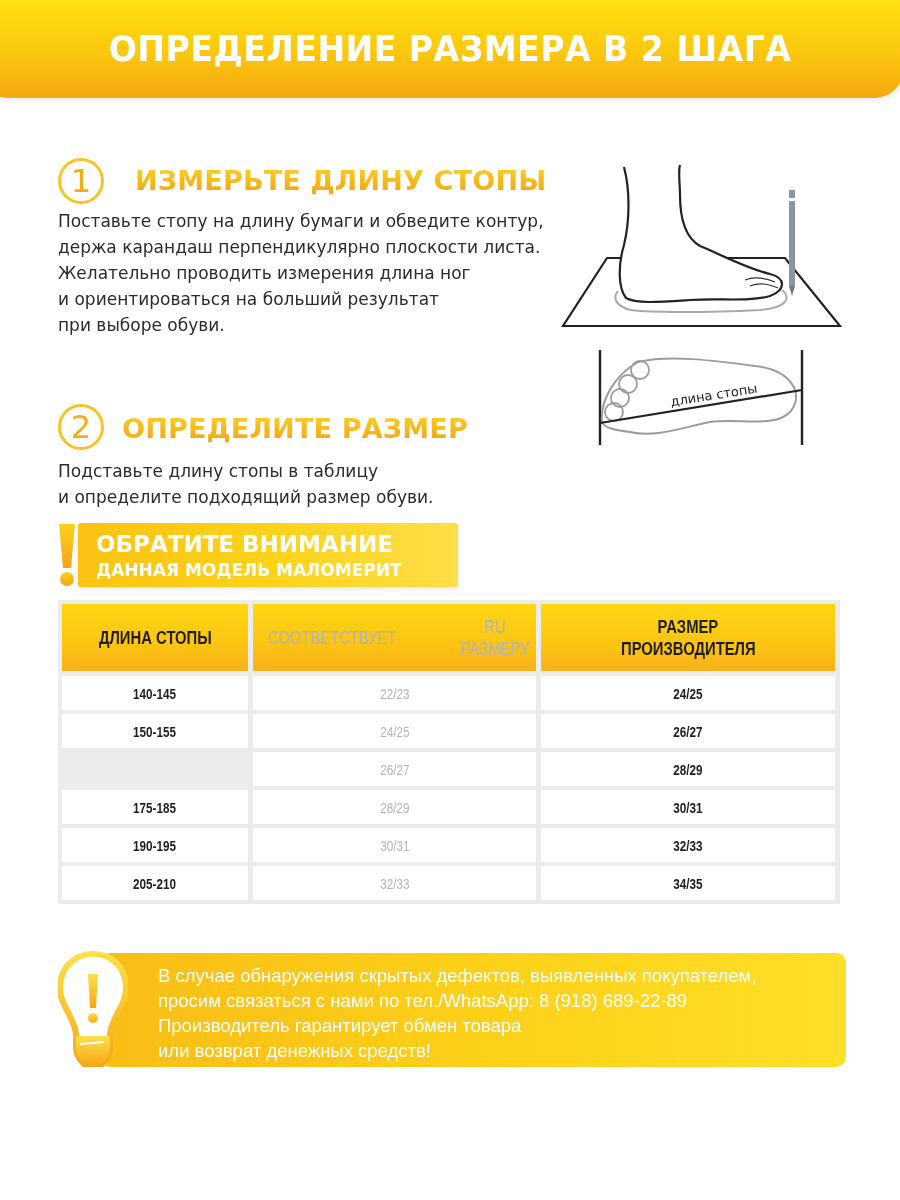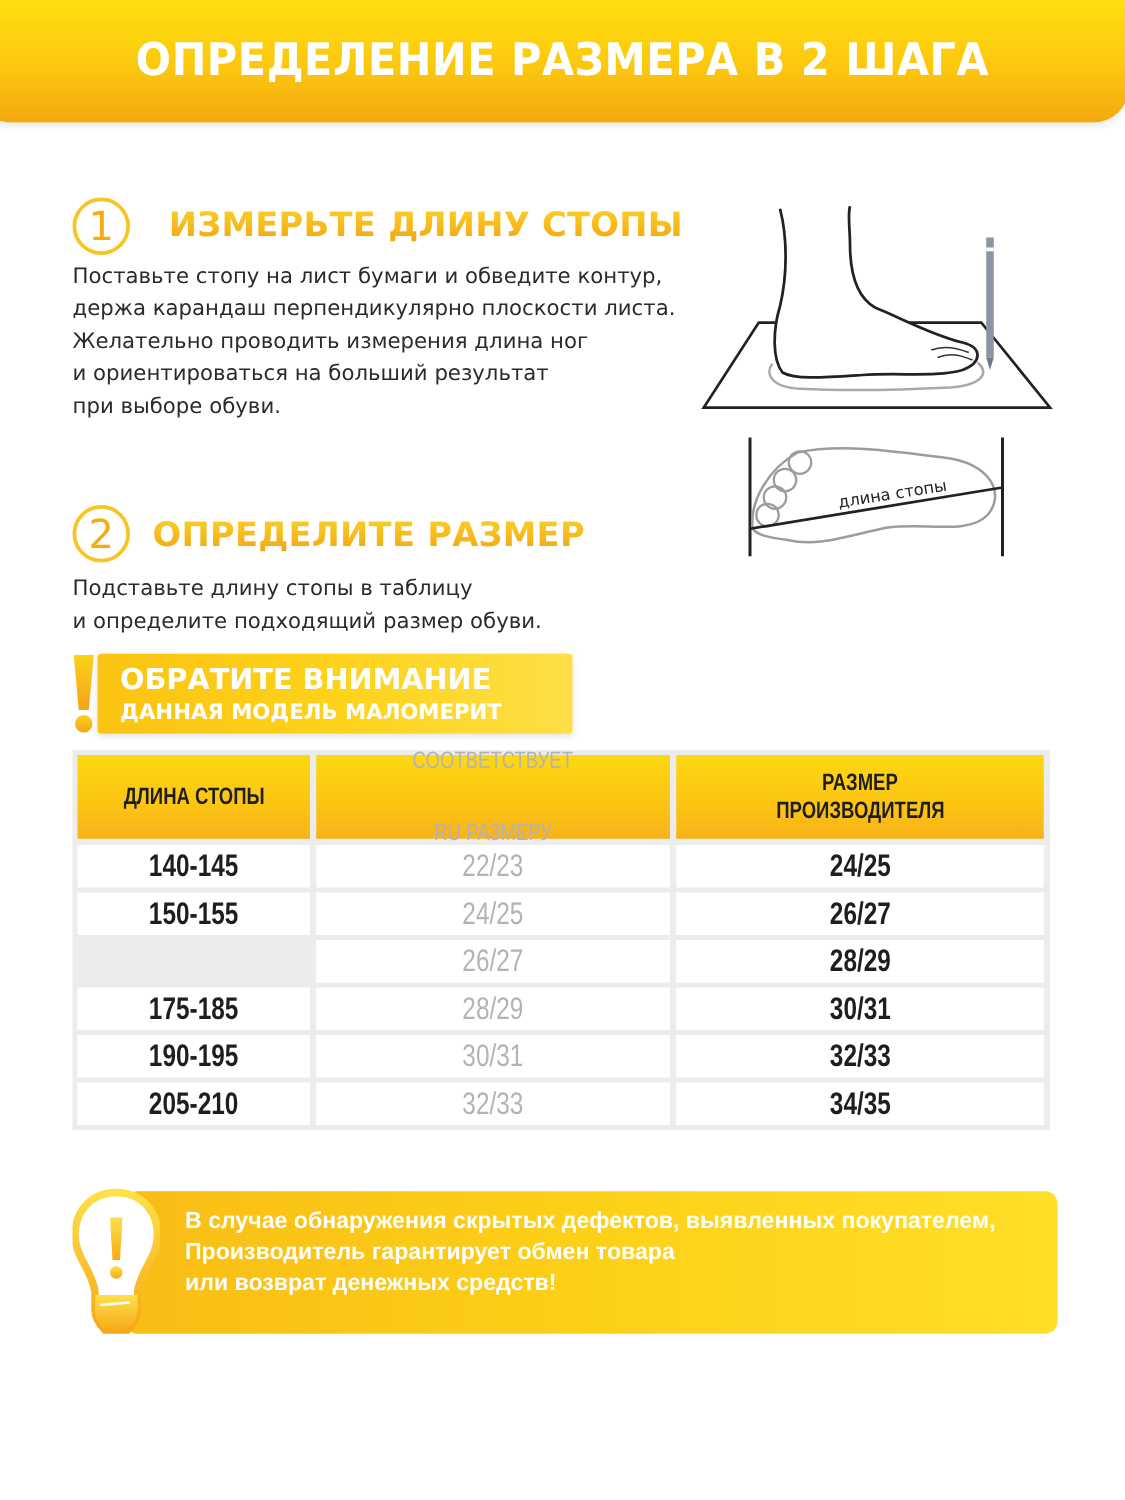"Поставьте стопу на лист бумаги" div { text: лист -> длину }
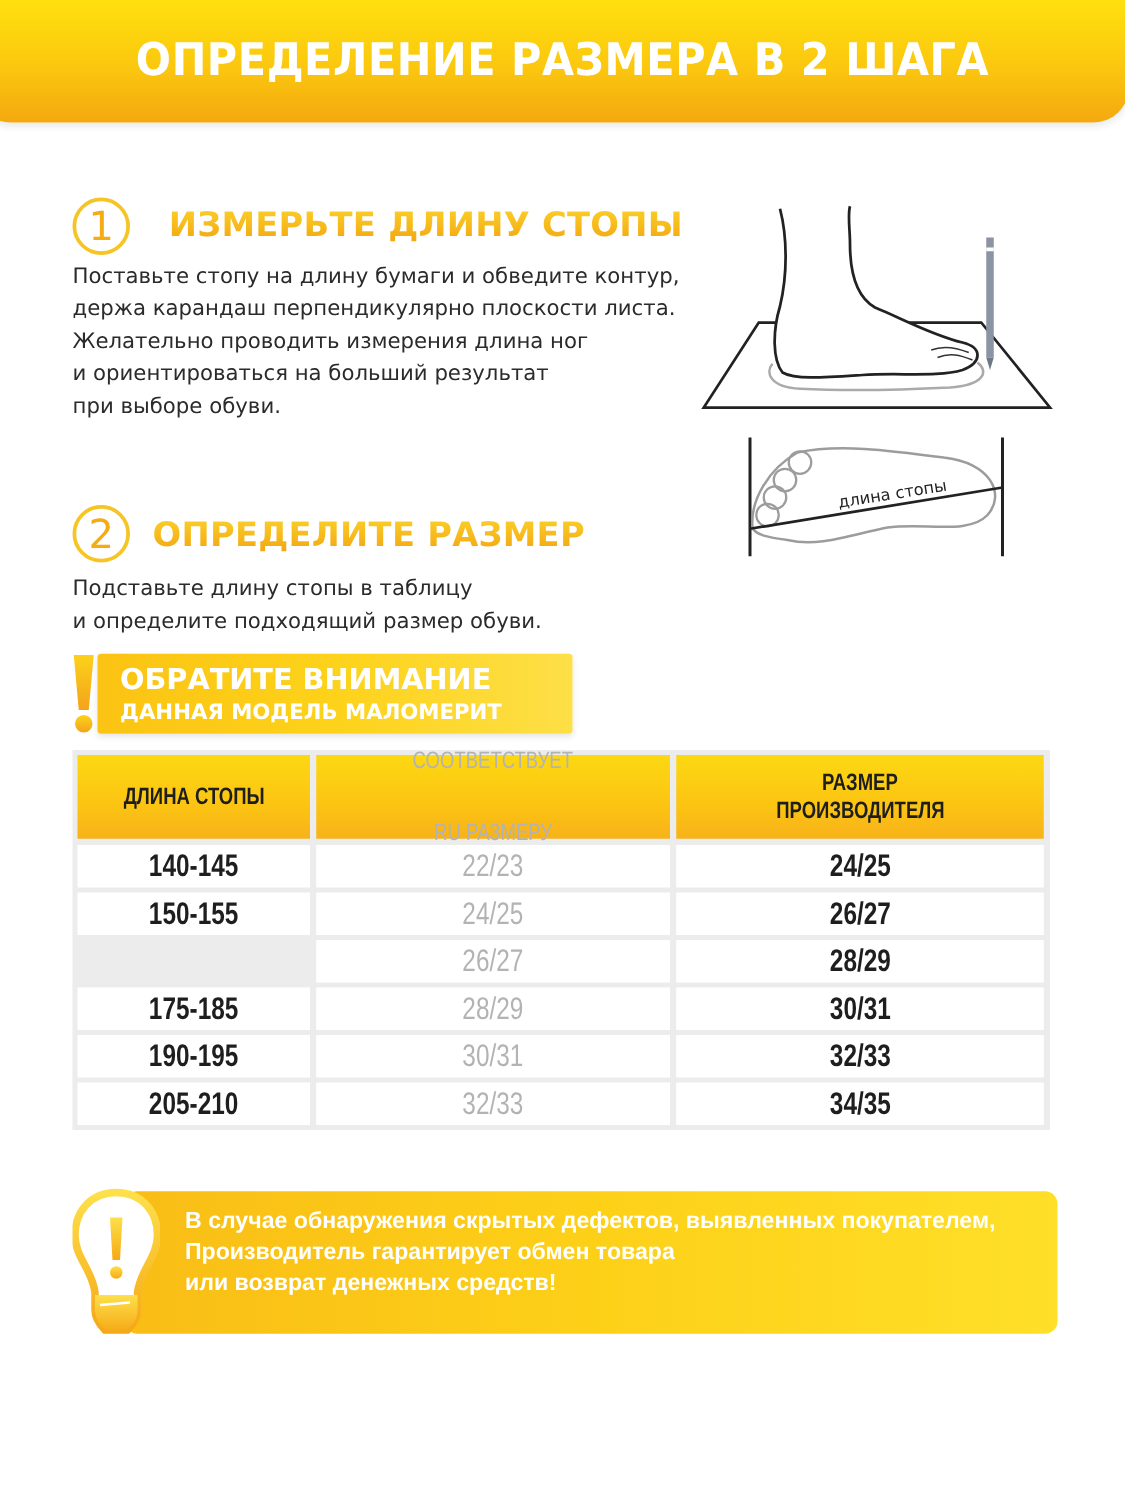"СООТВЕТСТВУЕТ" div.th { flex-direction: column -> row }
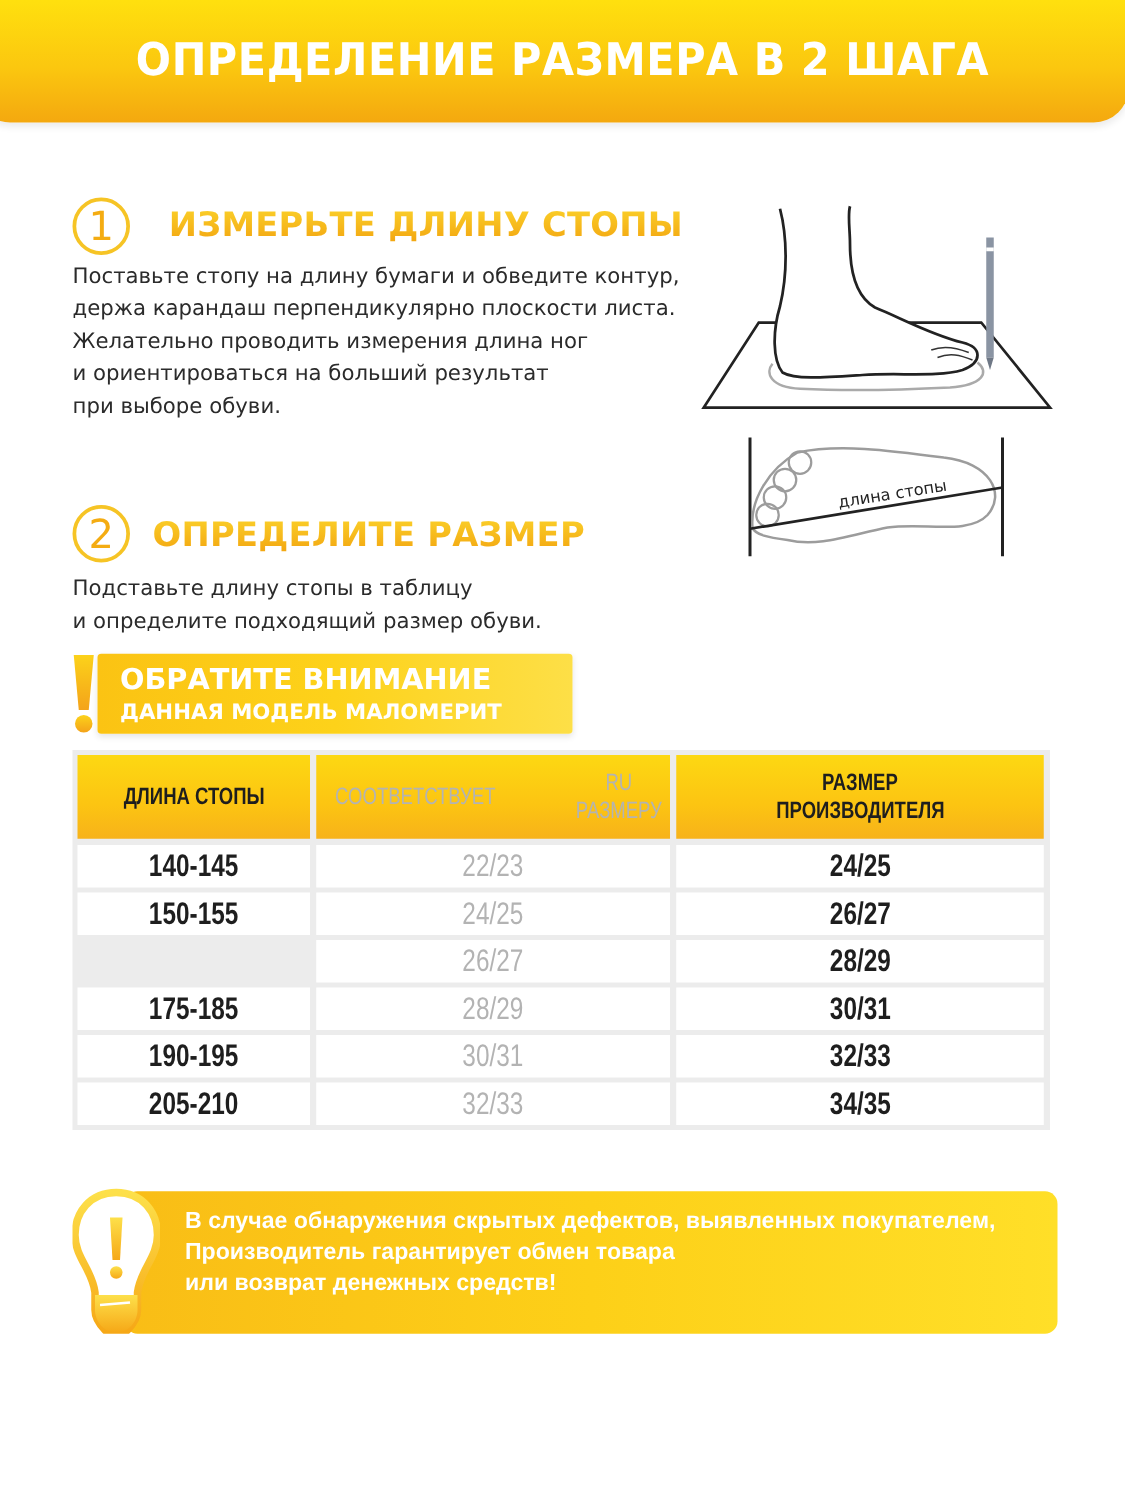"140-145" .td { font-size: 25px -> 15px }
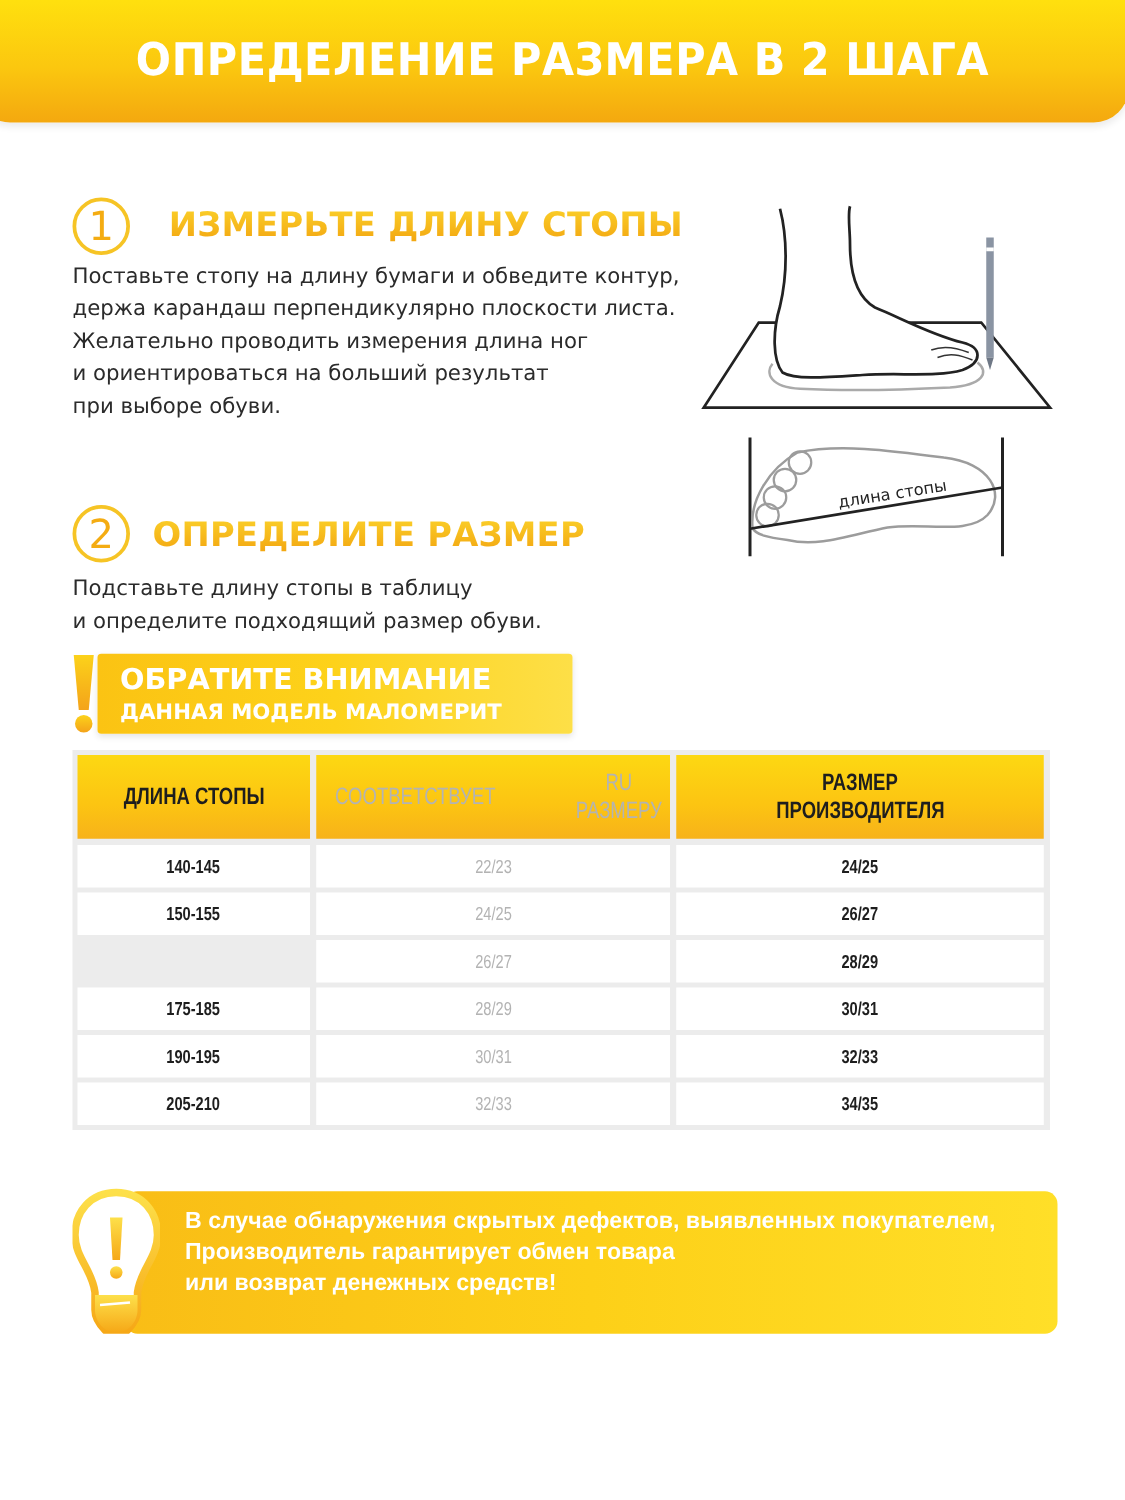"В случае обнаружения скрытых дефектов," .info-text { font-weight: bold -> none; left: 48px -> 58px }
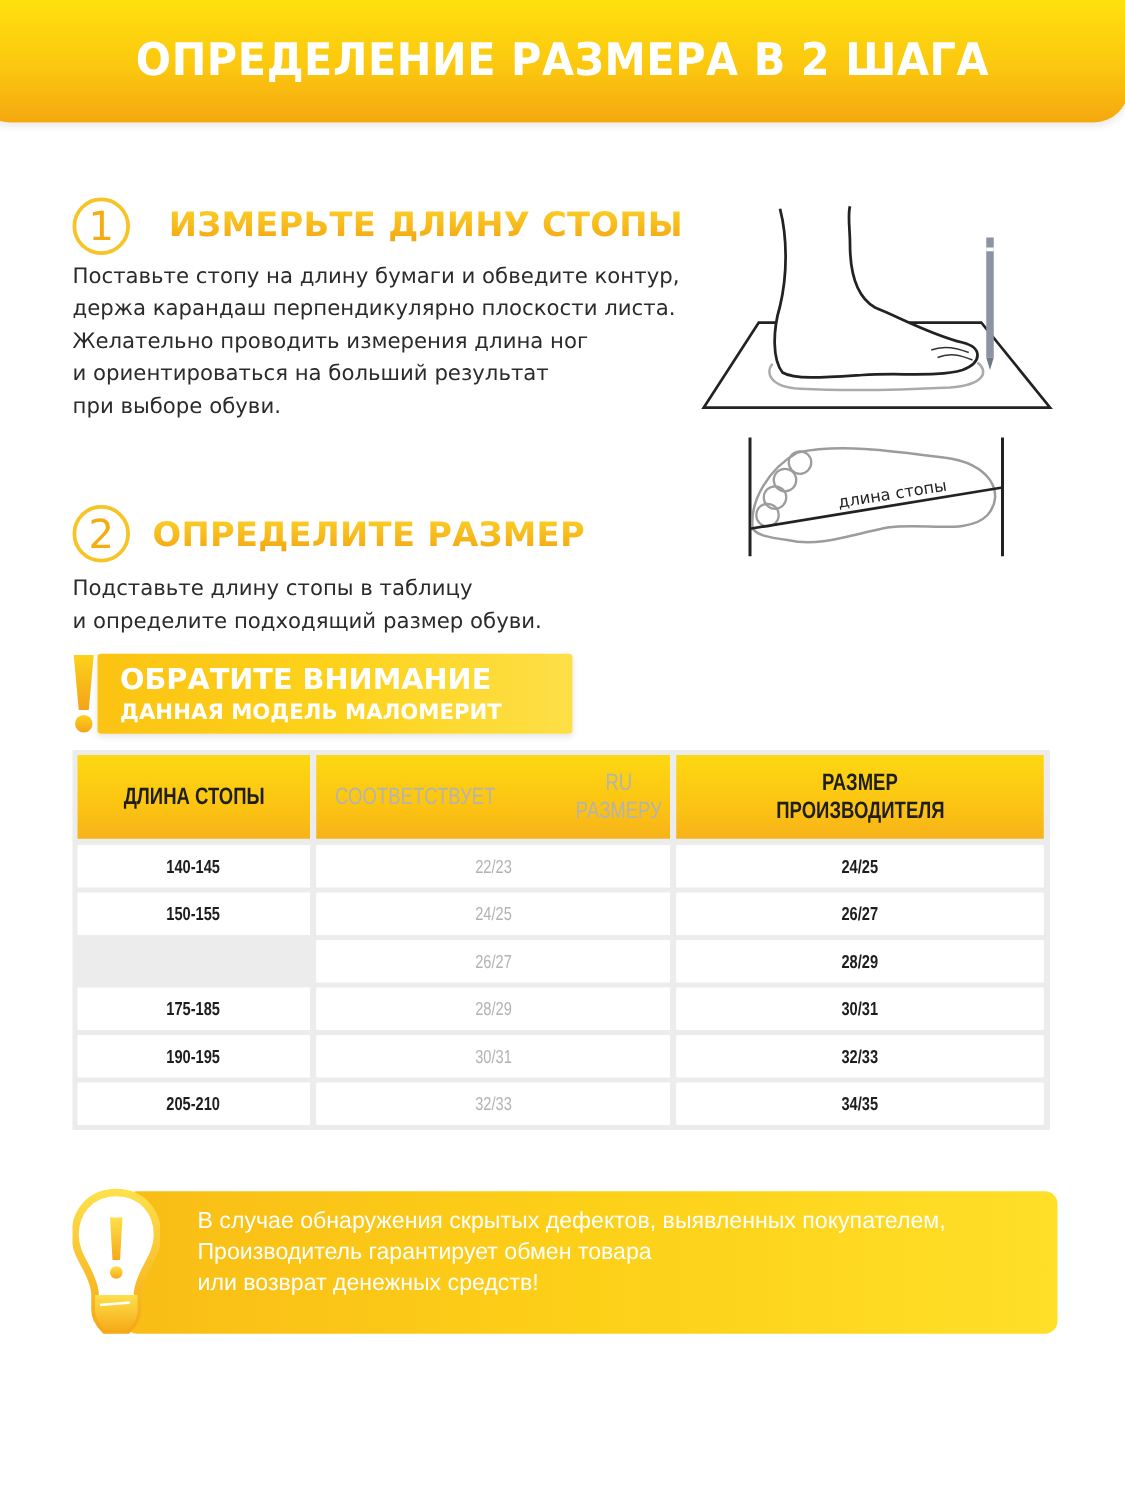"просим связаться с нами по" div { html: none -> <div>просим связаться с нами по тел./WhatsApp: 8 (918) 689-22-89</div> }
